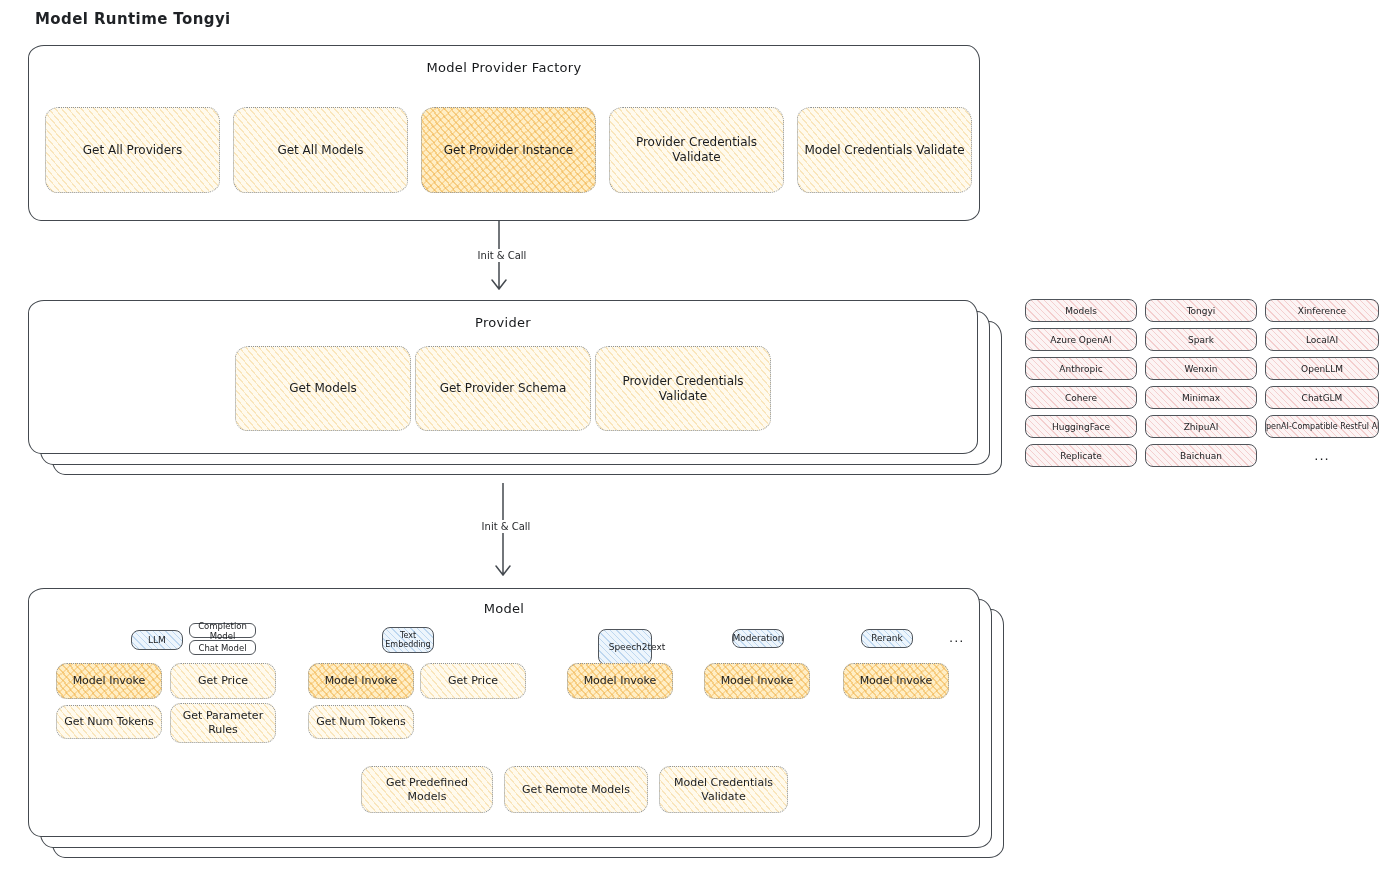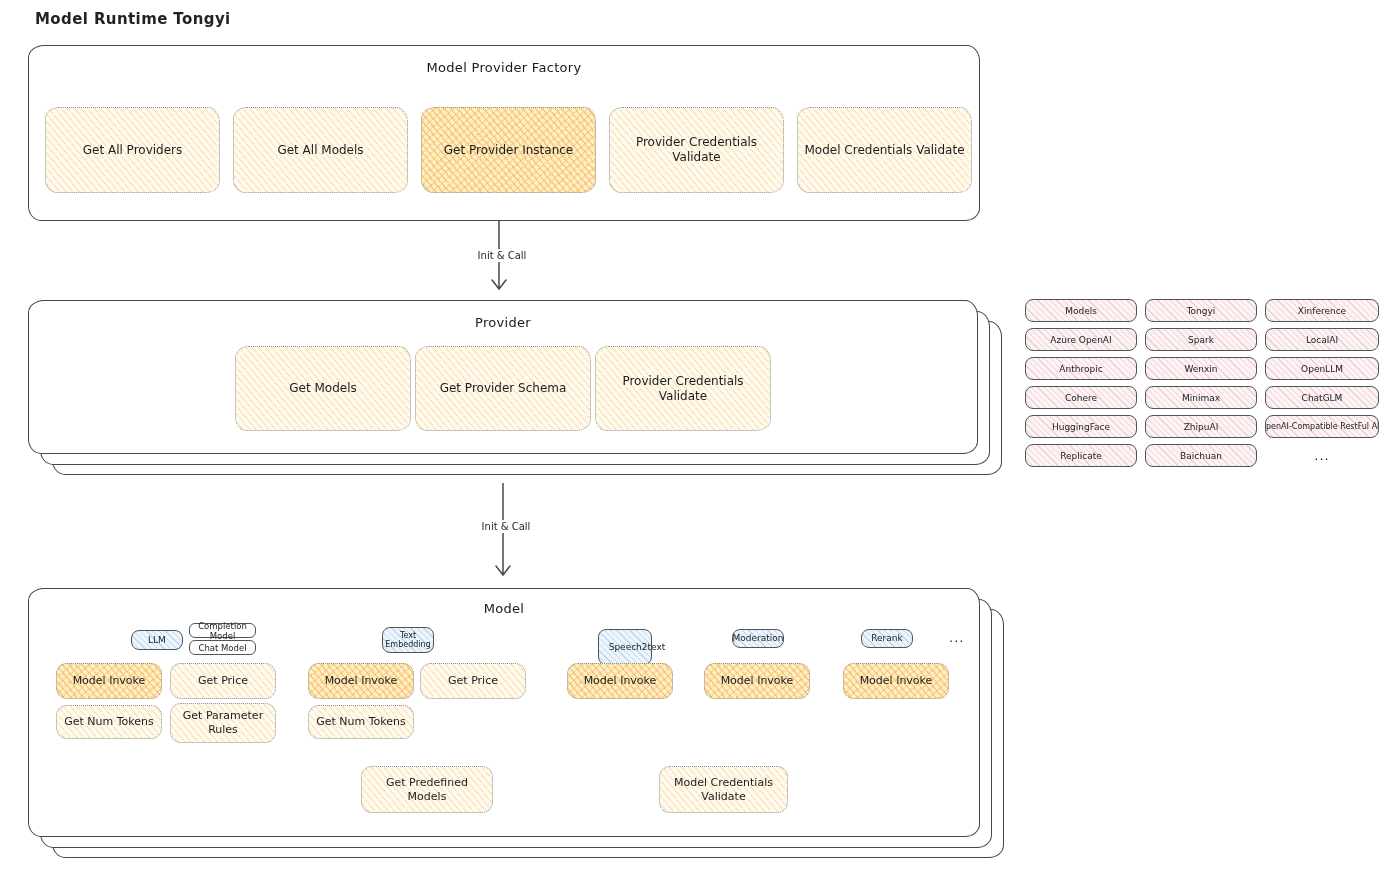"Get Remote Models" div.btn { html: none -> <div>Get Remote Models</div> }
